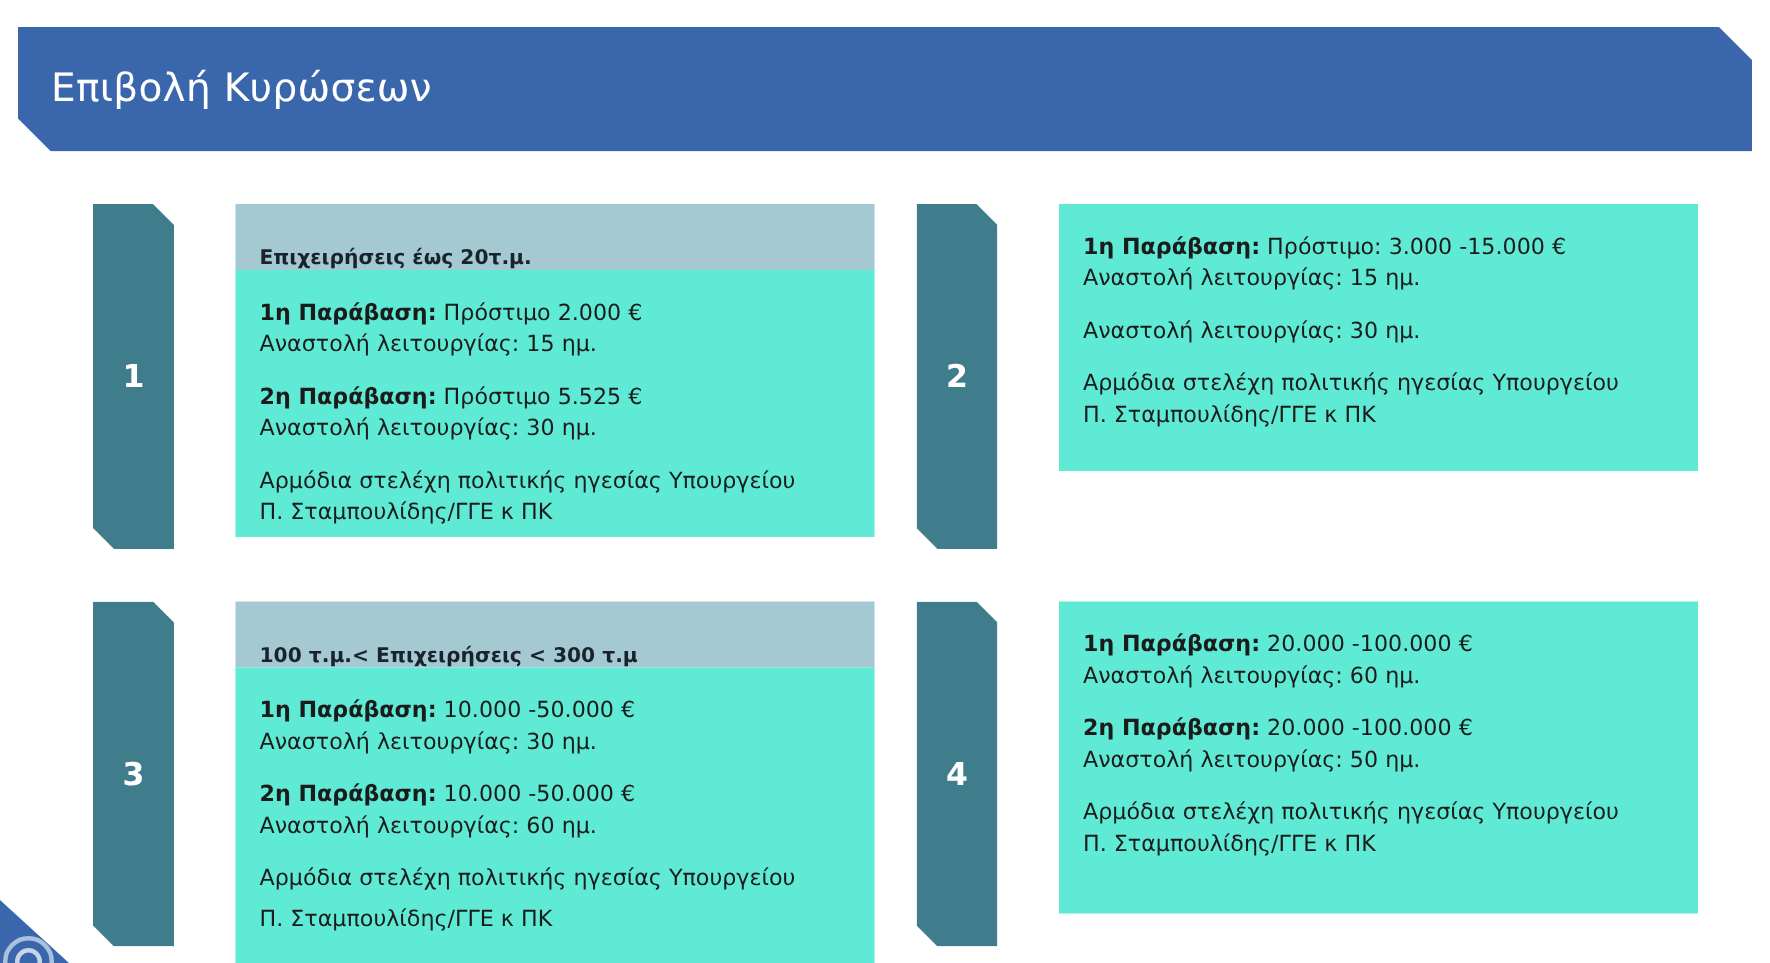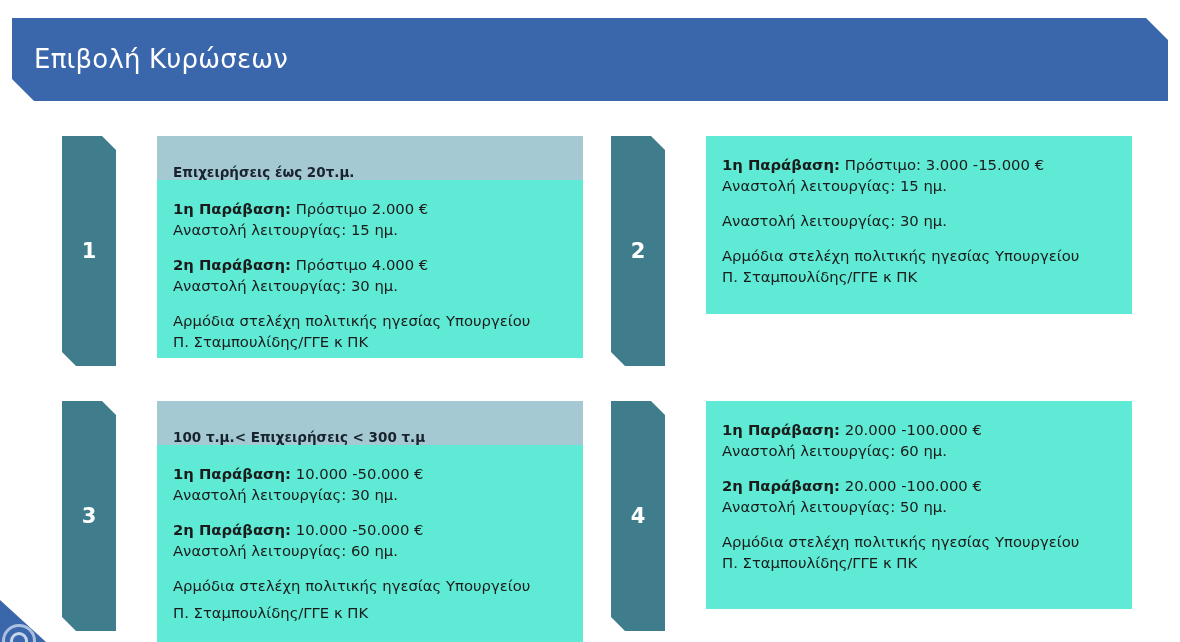"Πρόστιμο 4.000 €" span { text: 4.000 -> 5.525 }
